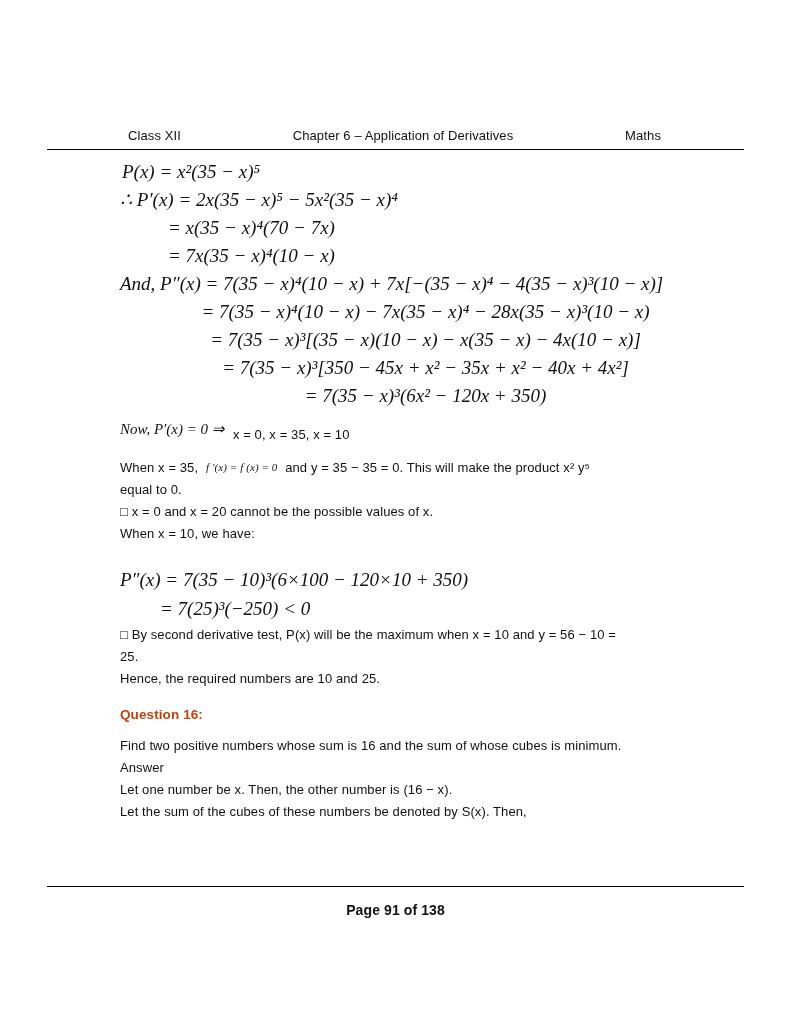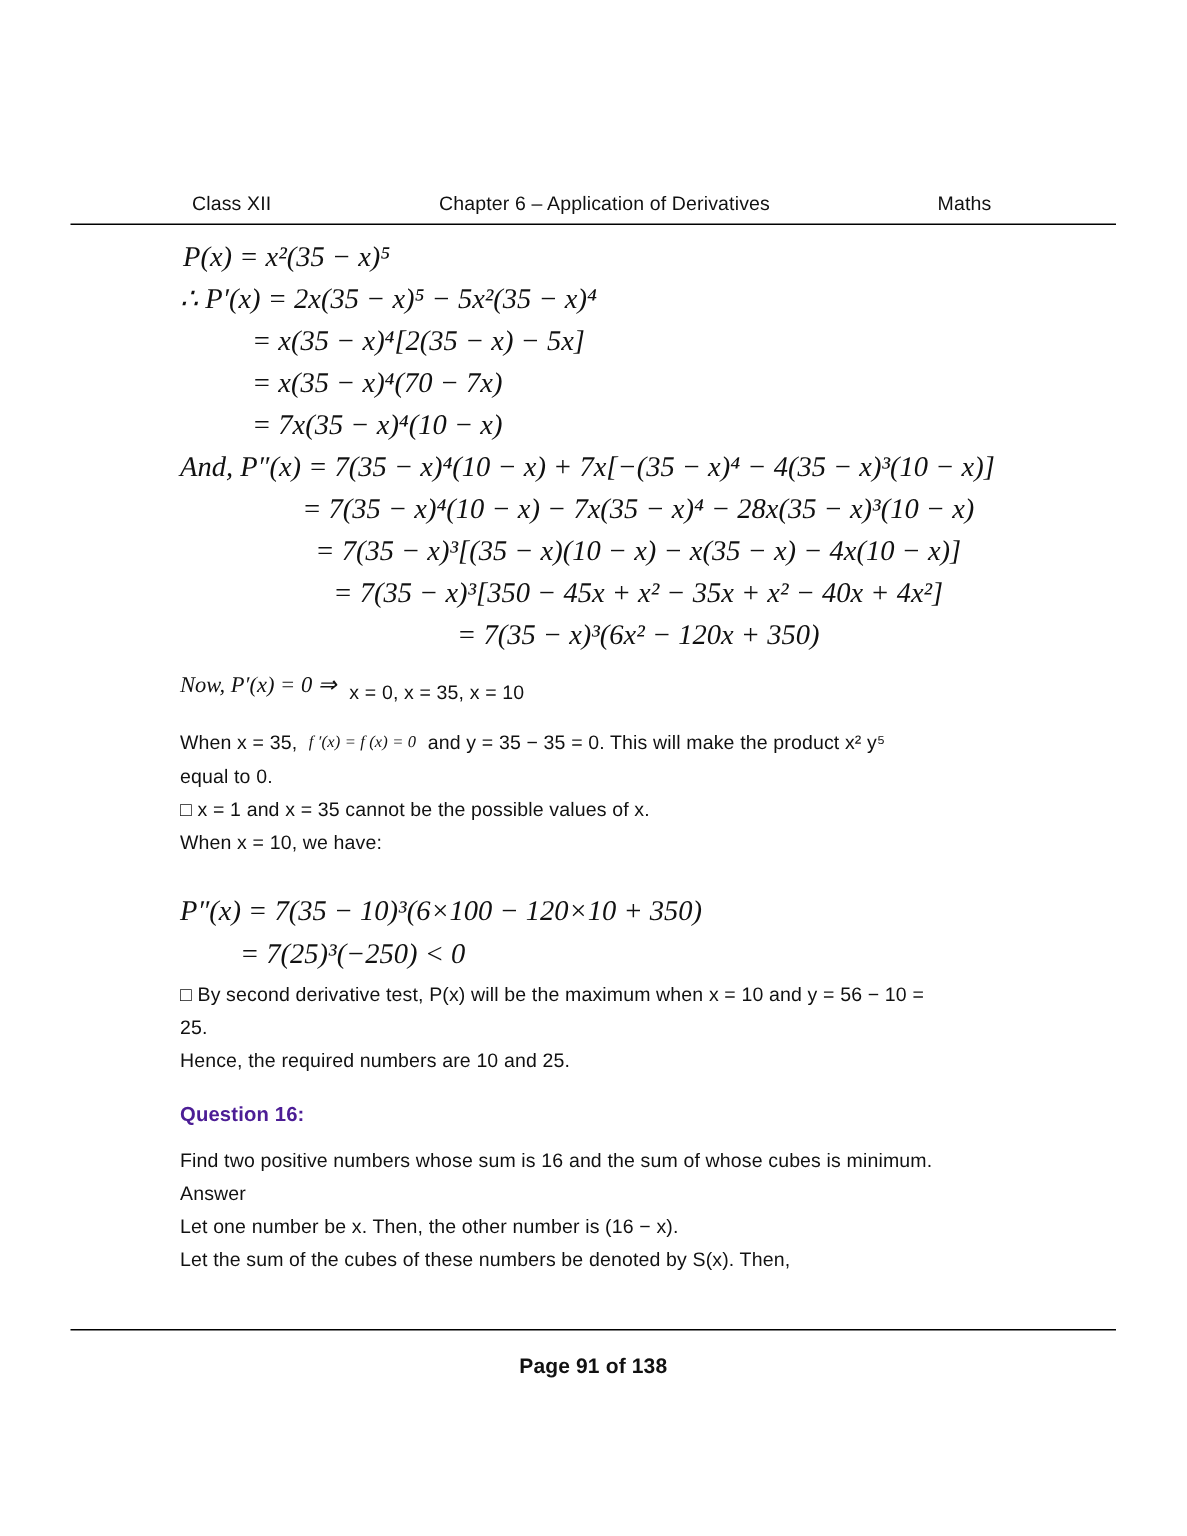"= x(35 − x)⁴[2(35 −" div.math-line { html: <div>= x(35 − x)⁴[2(35 − x) − 5x]</div> -> none }
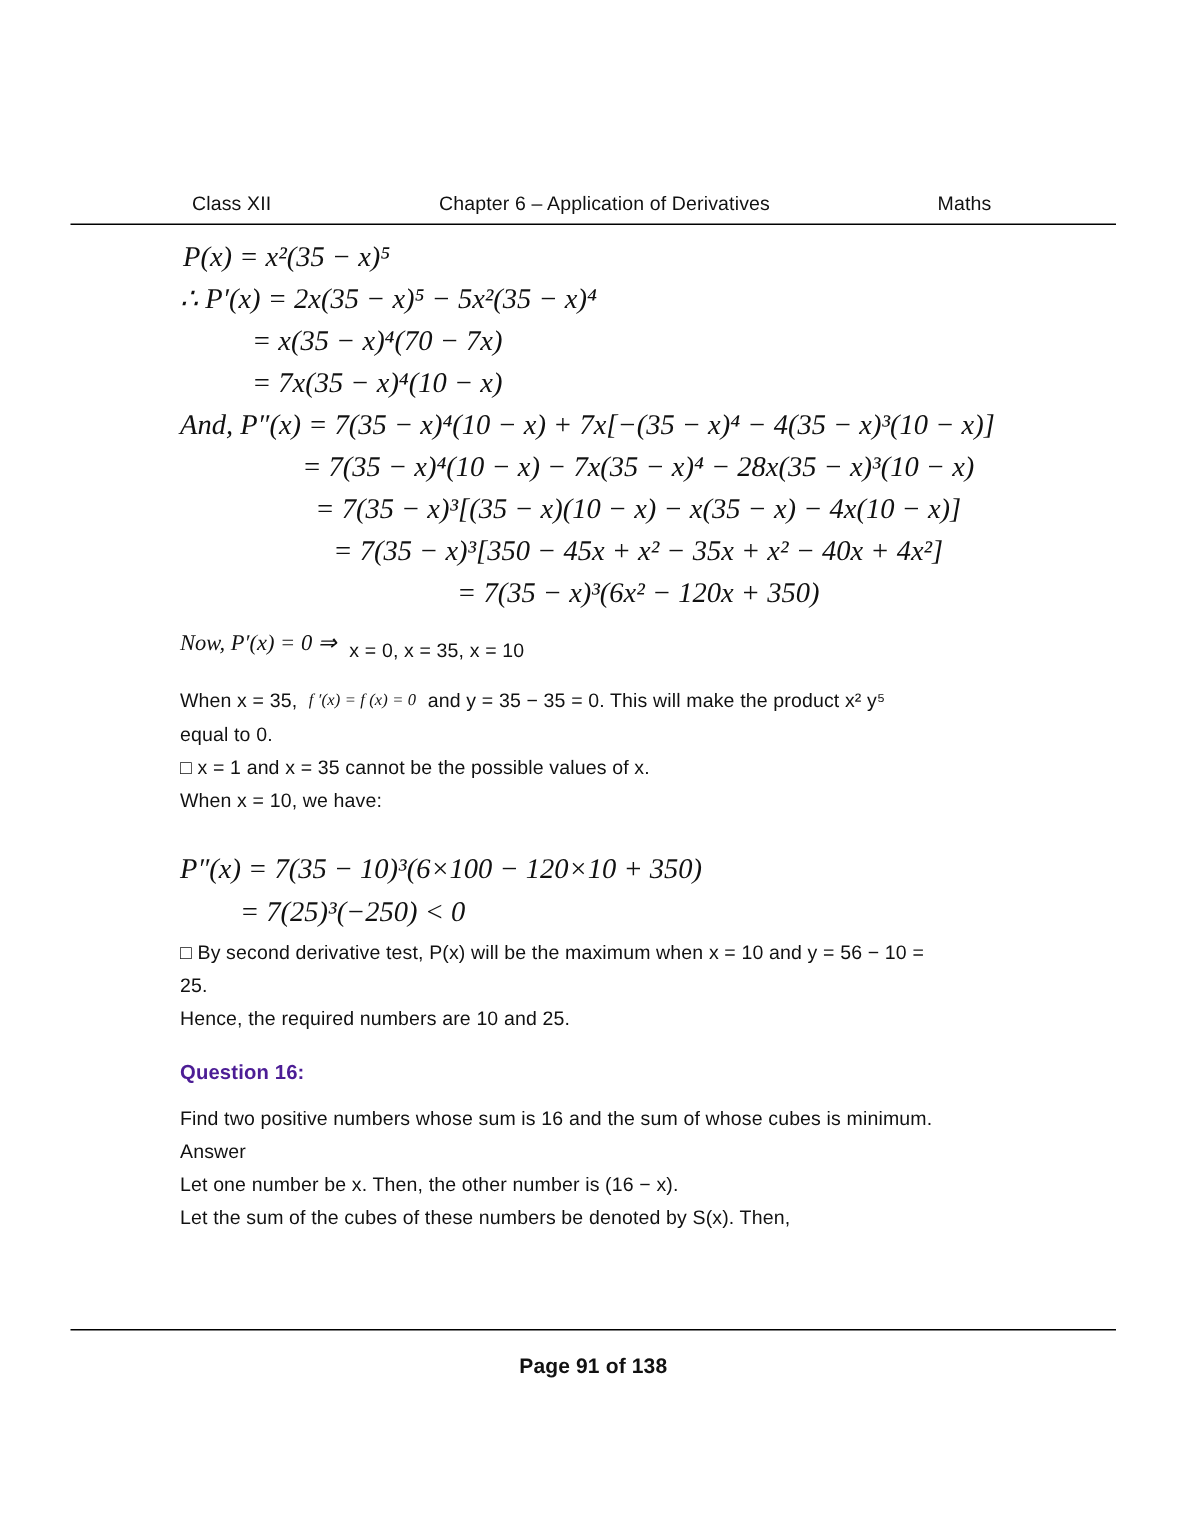"□ x = 1 and" div.body-line { text: 1 and x = 35 -> 0 and x = 20 }
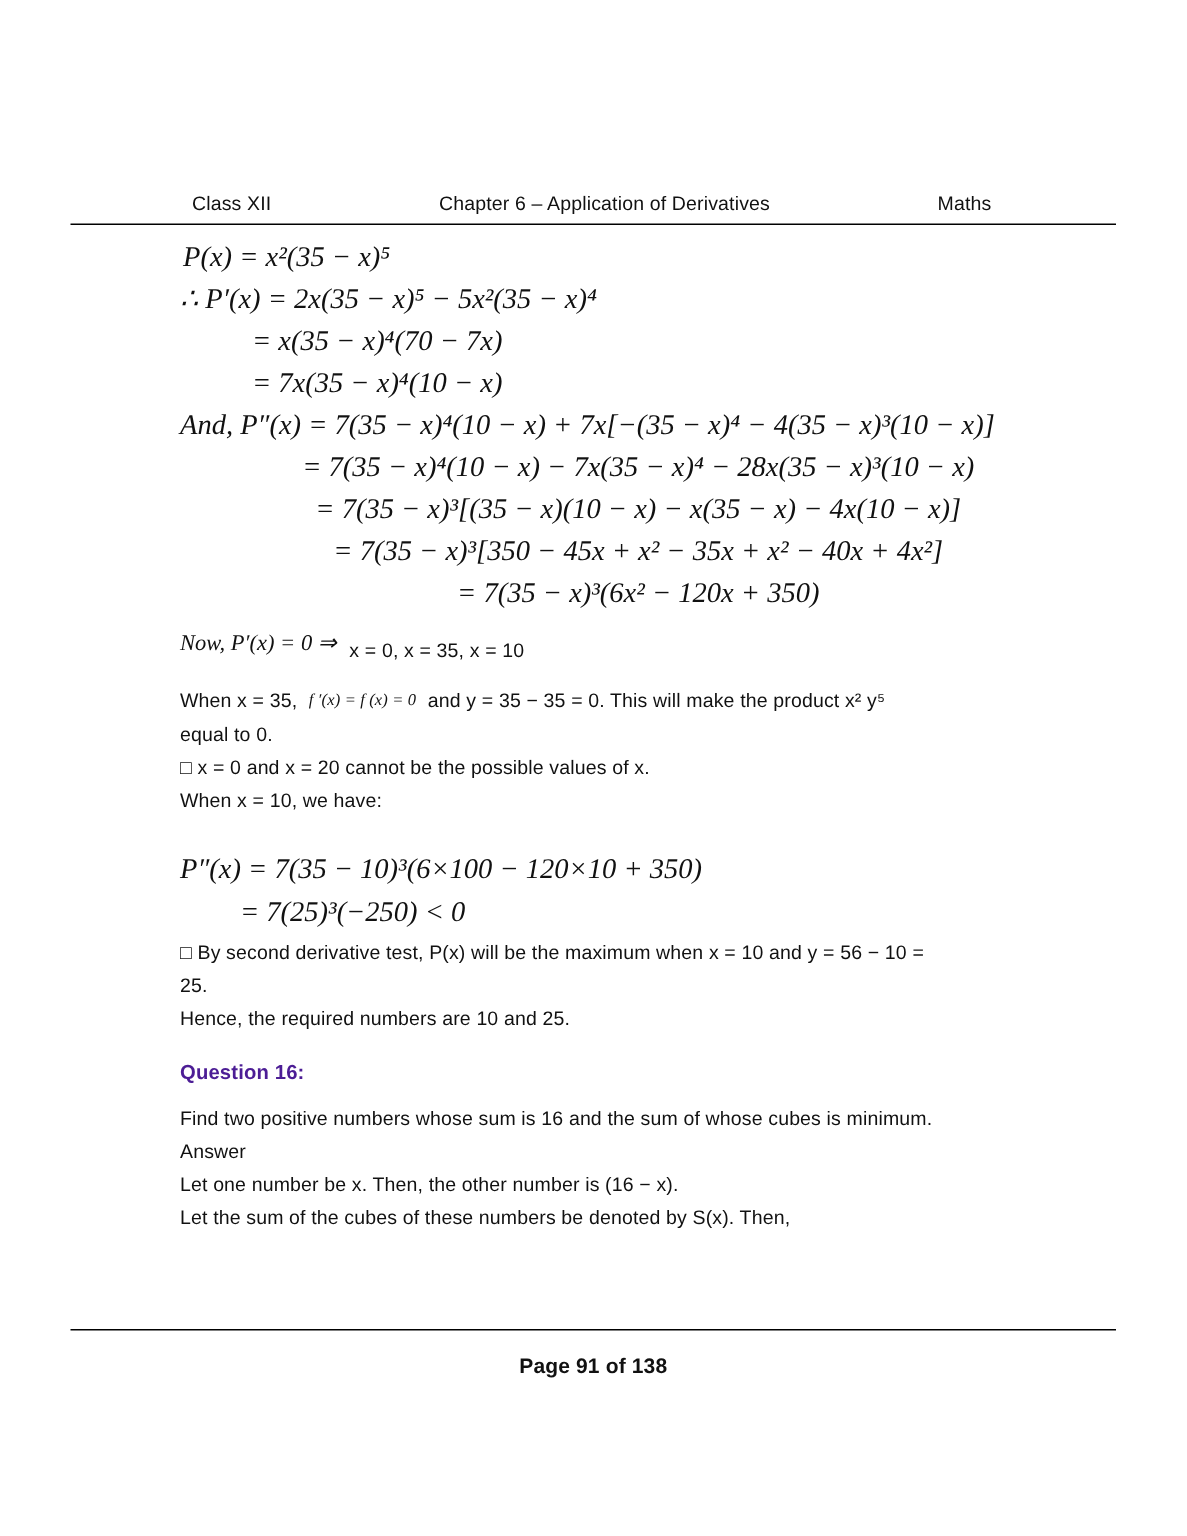"Question 16:" .question-heading { color: #4c1d95 -> #c2410c }
